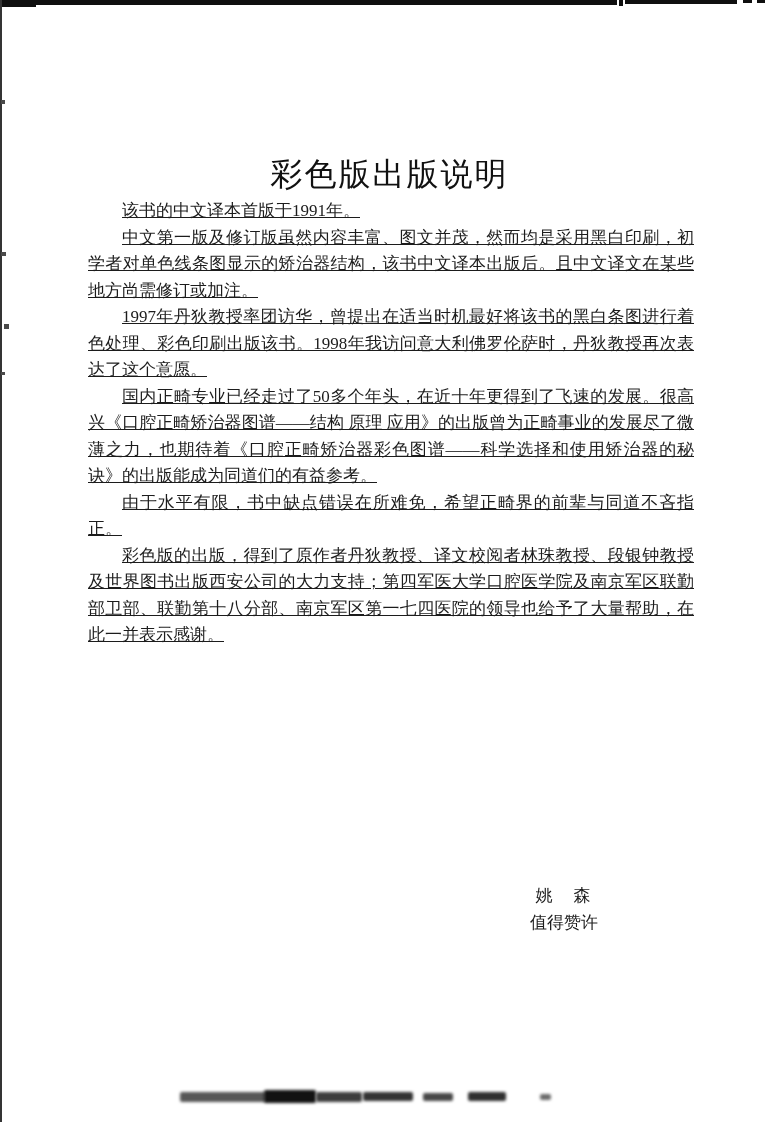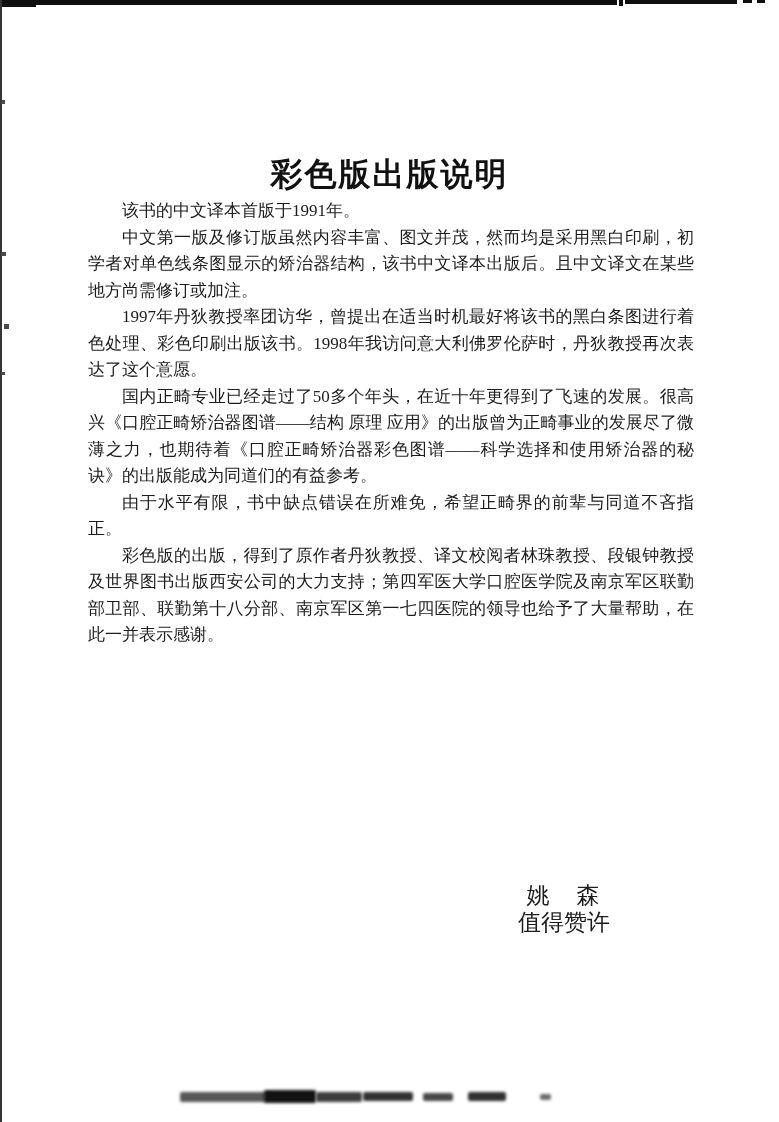"彩色版出版说明" .title { font-weight: 700 -> 400 }
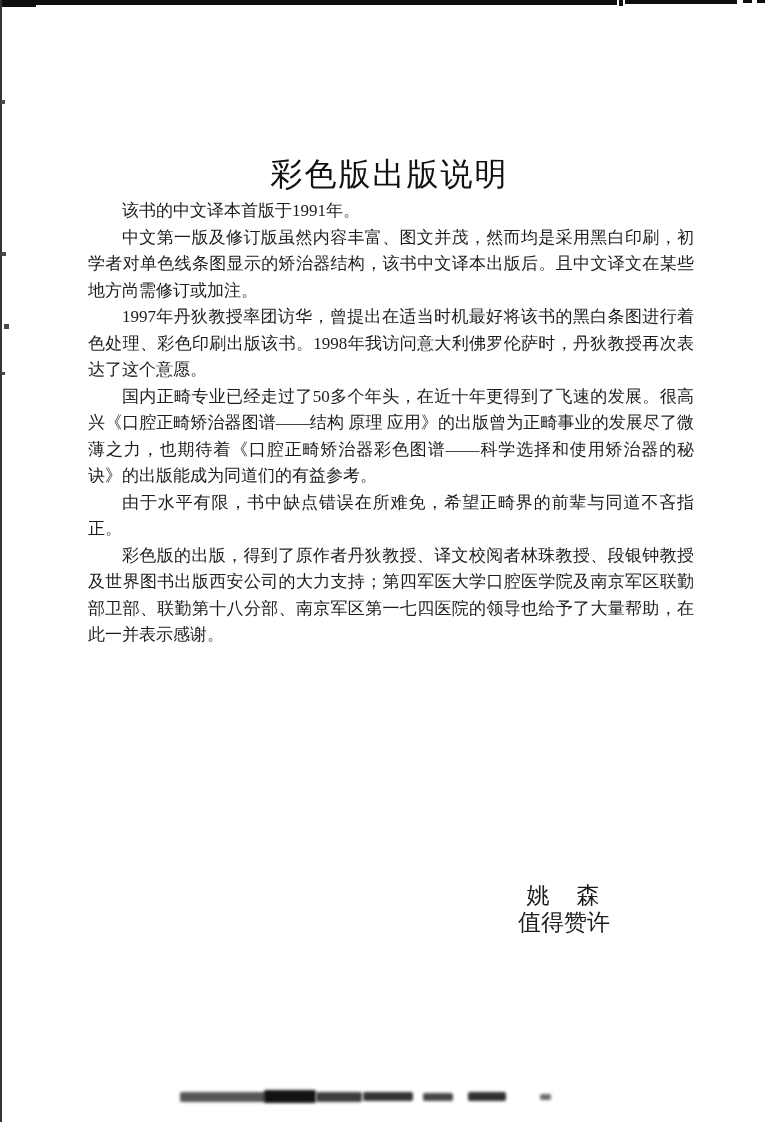"该书的中文译本首版于1991年。" .body-text p { text-decoration: none -> underline }
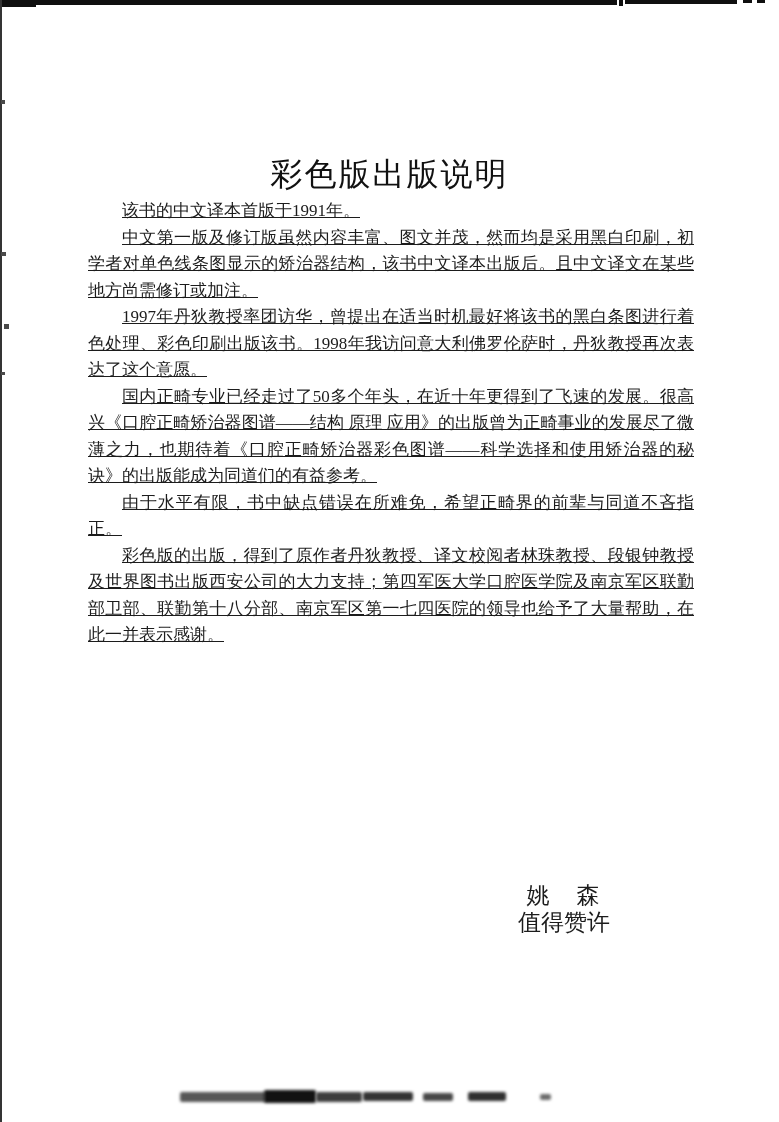"姚 森" .signature { font-size: 23px -> 17px }
